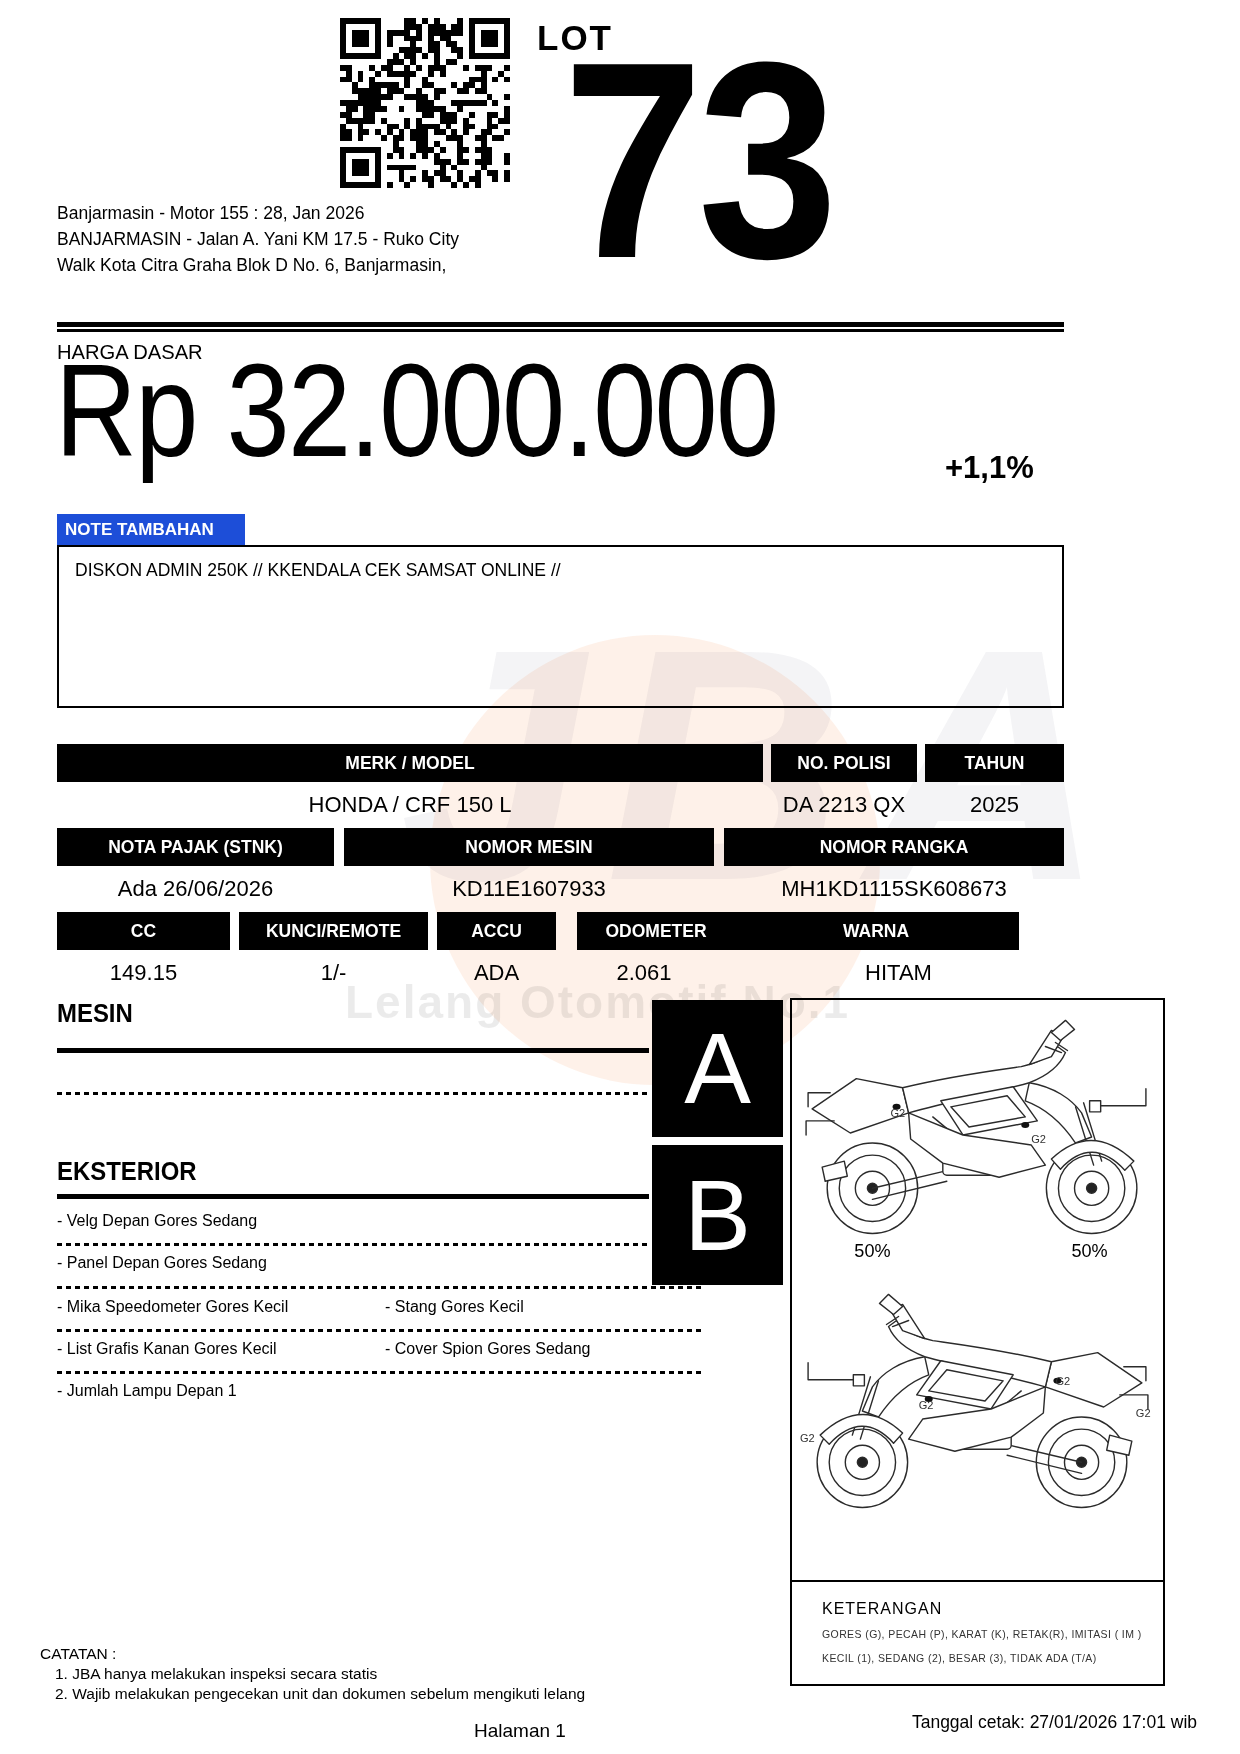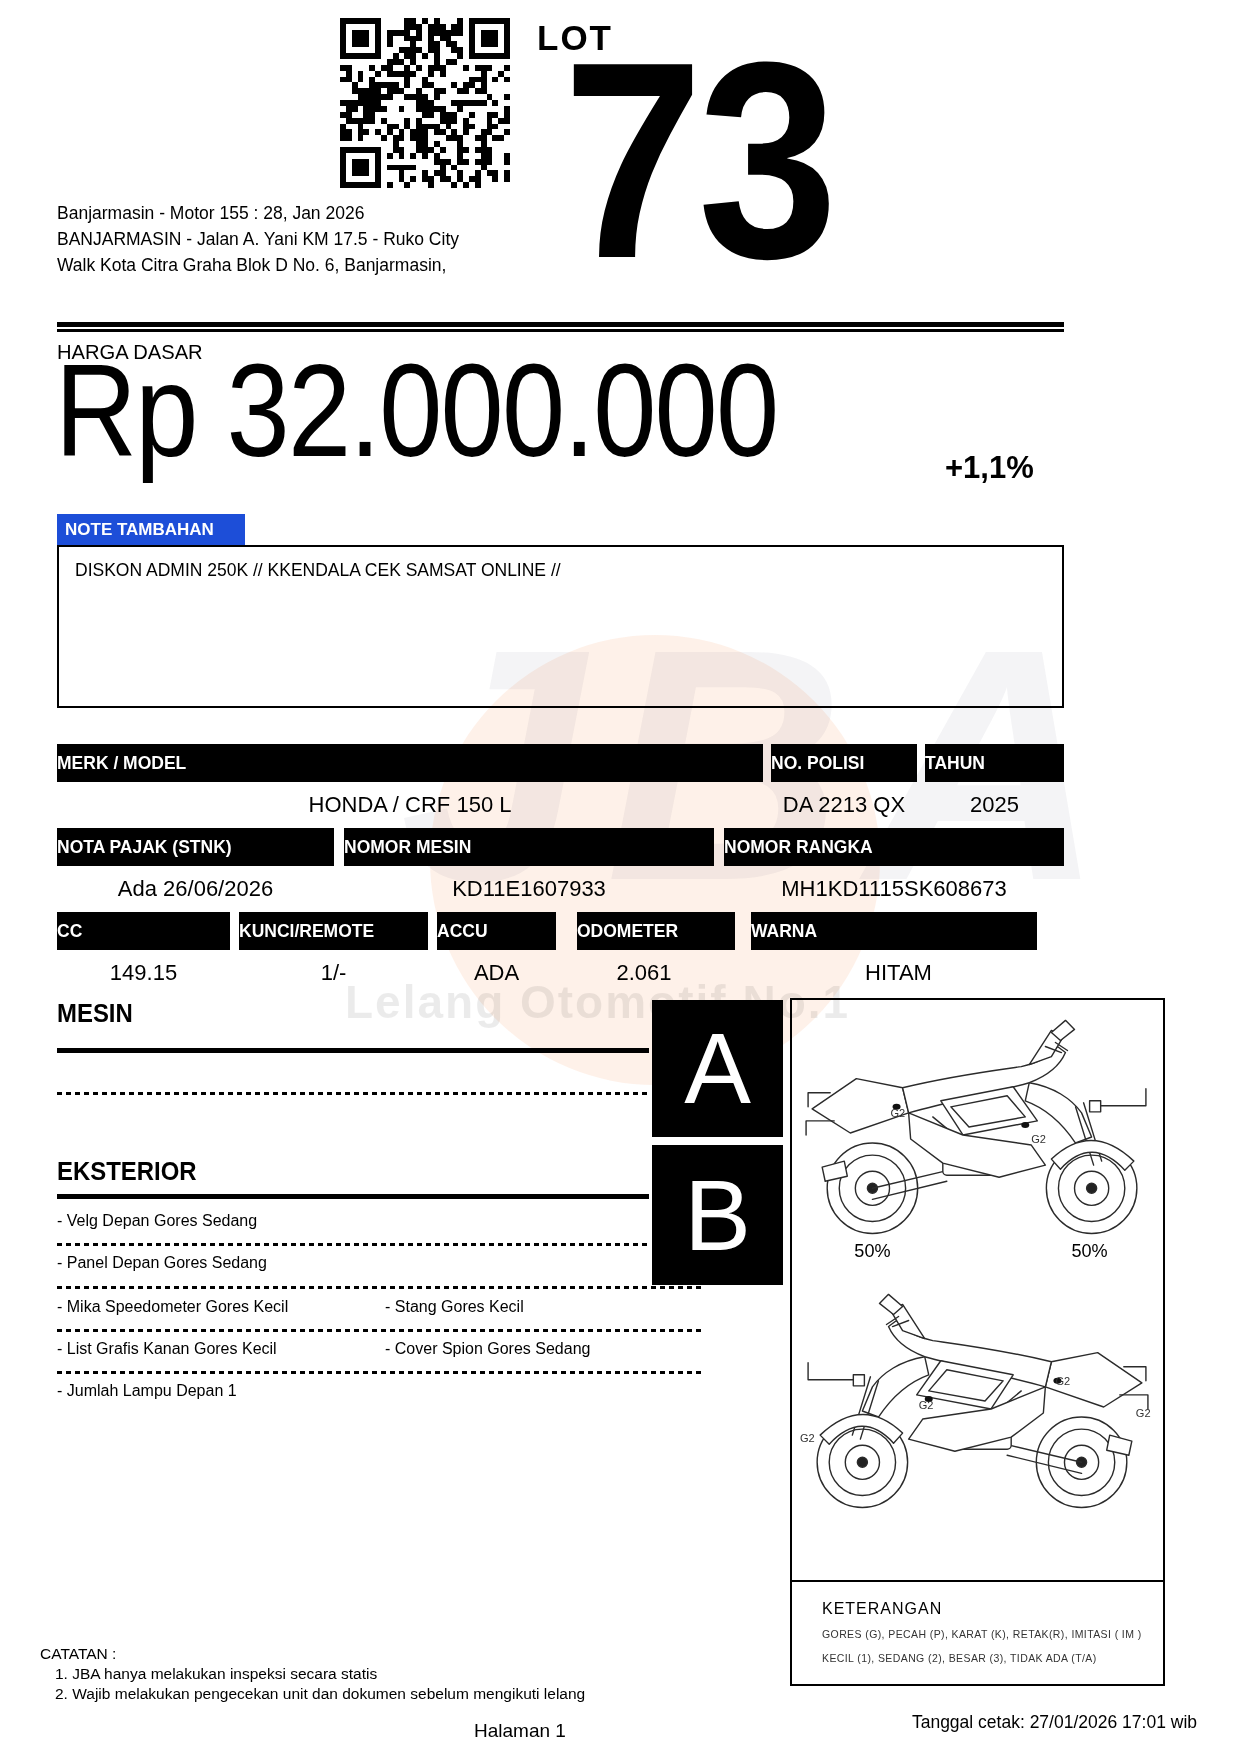"MERK / MODEL" .hbar { text-align: none -> center }
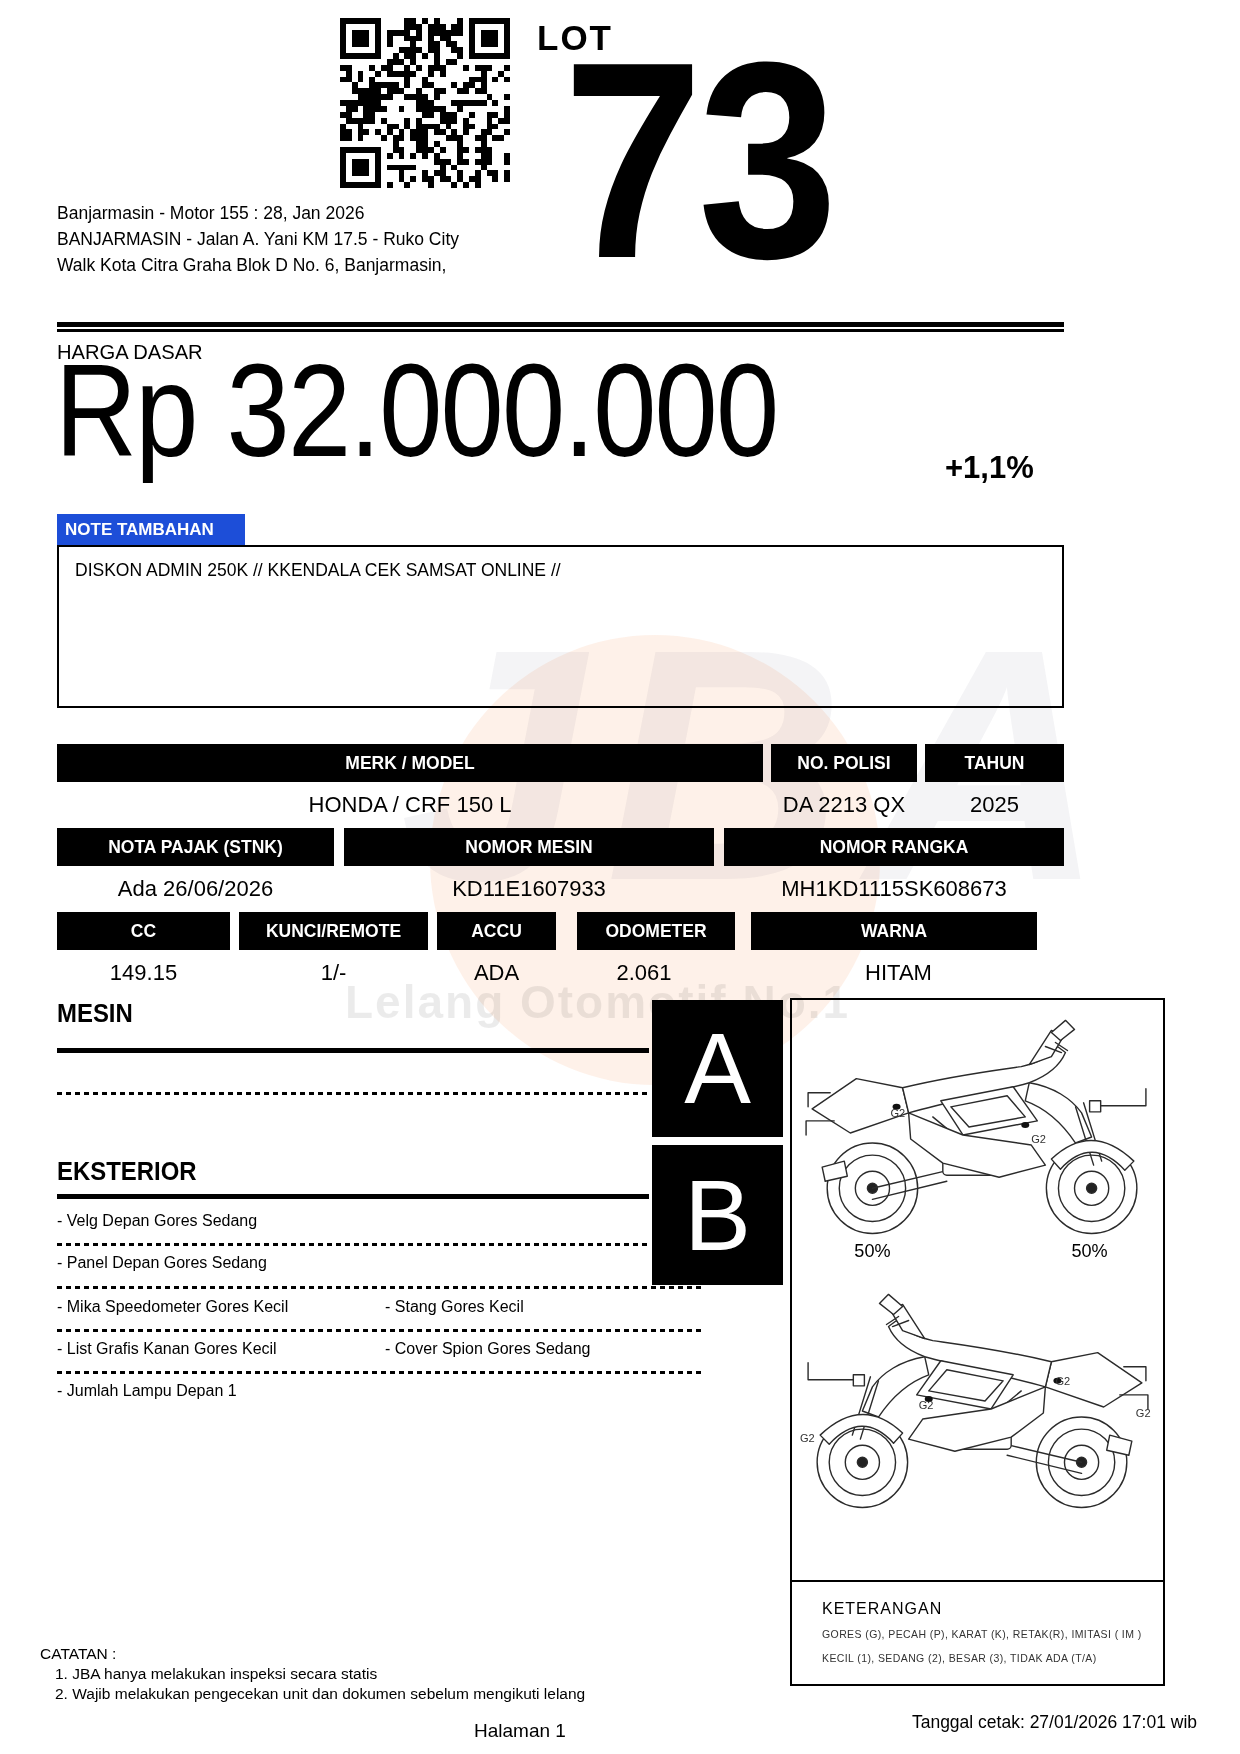"WARNA" div.z { left: 751px -> 733px }
